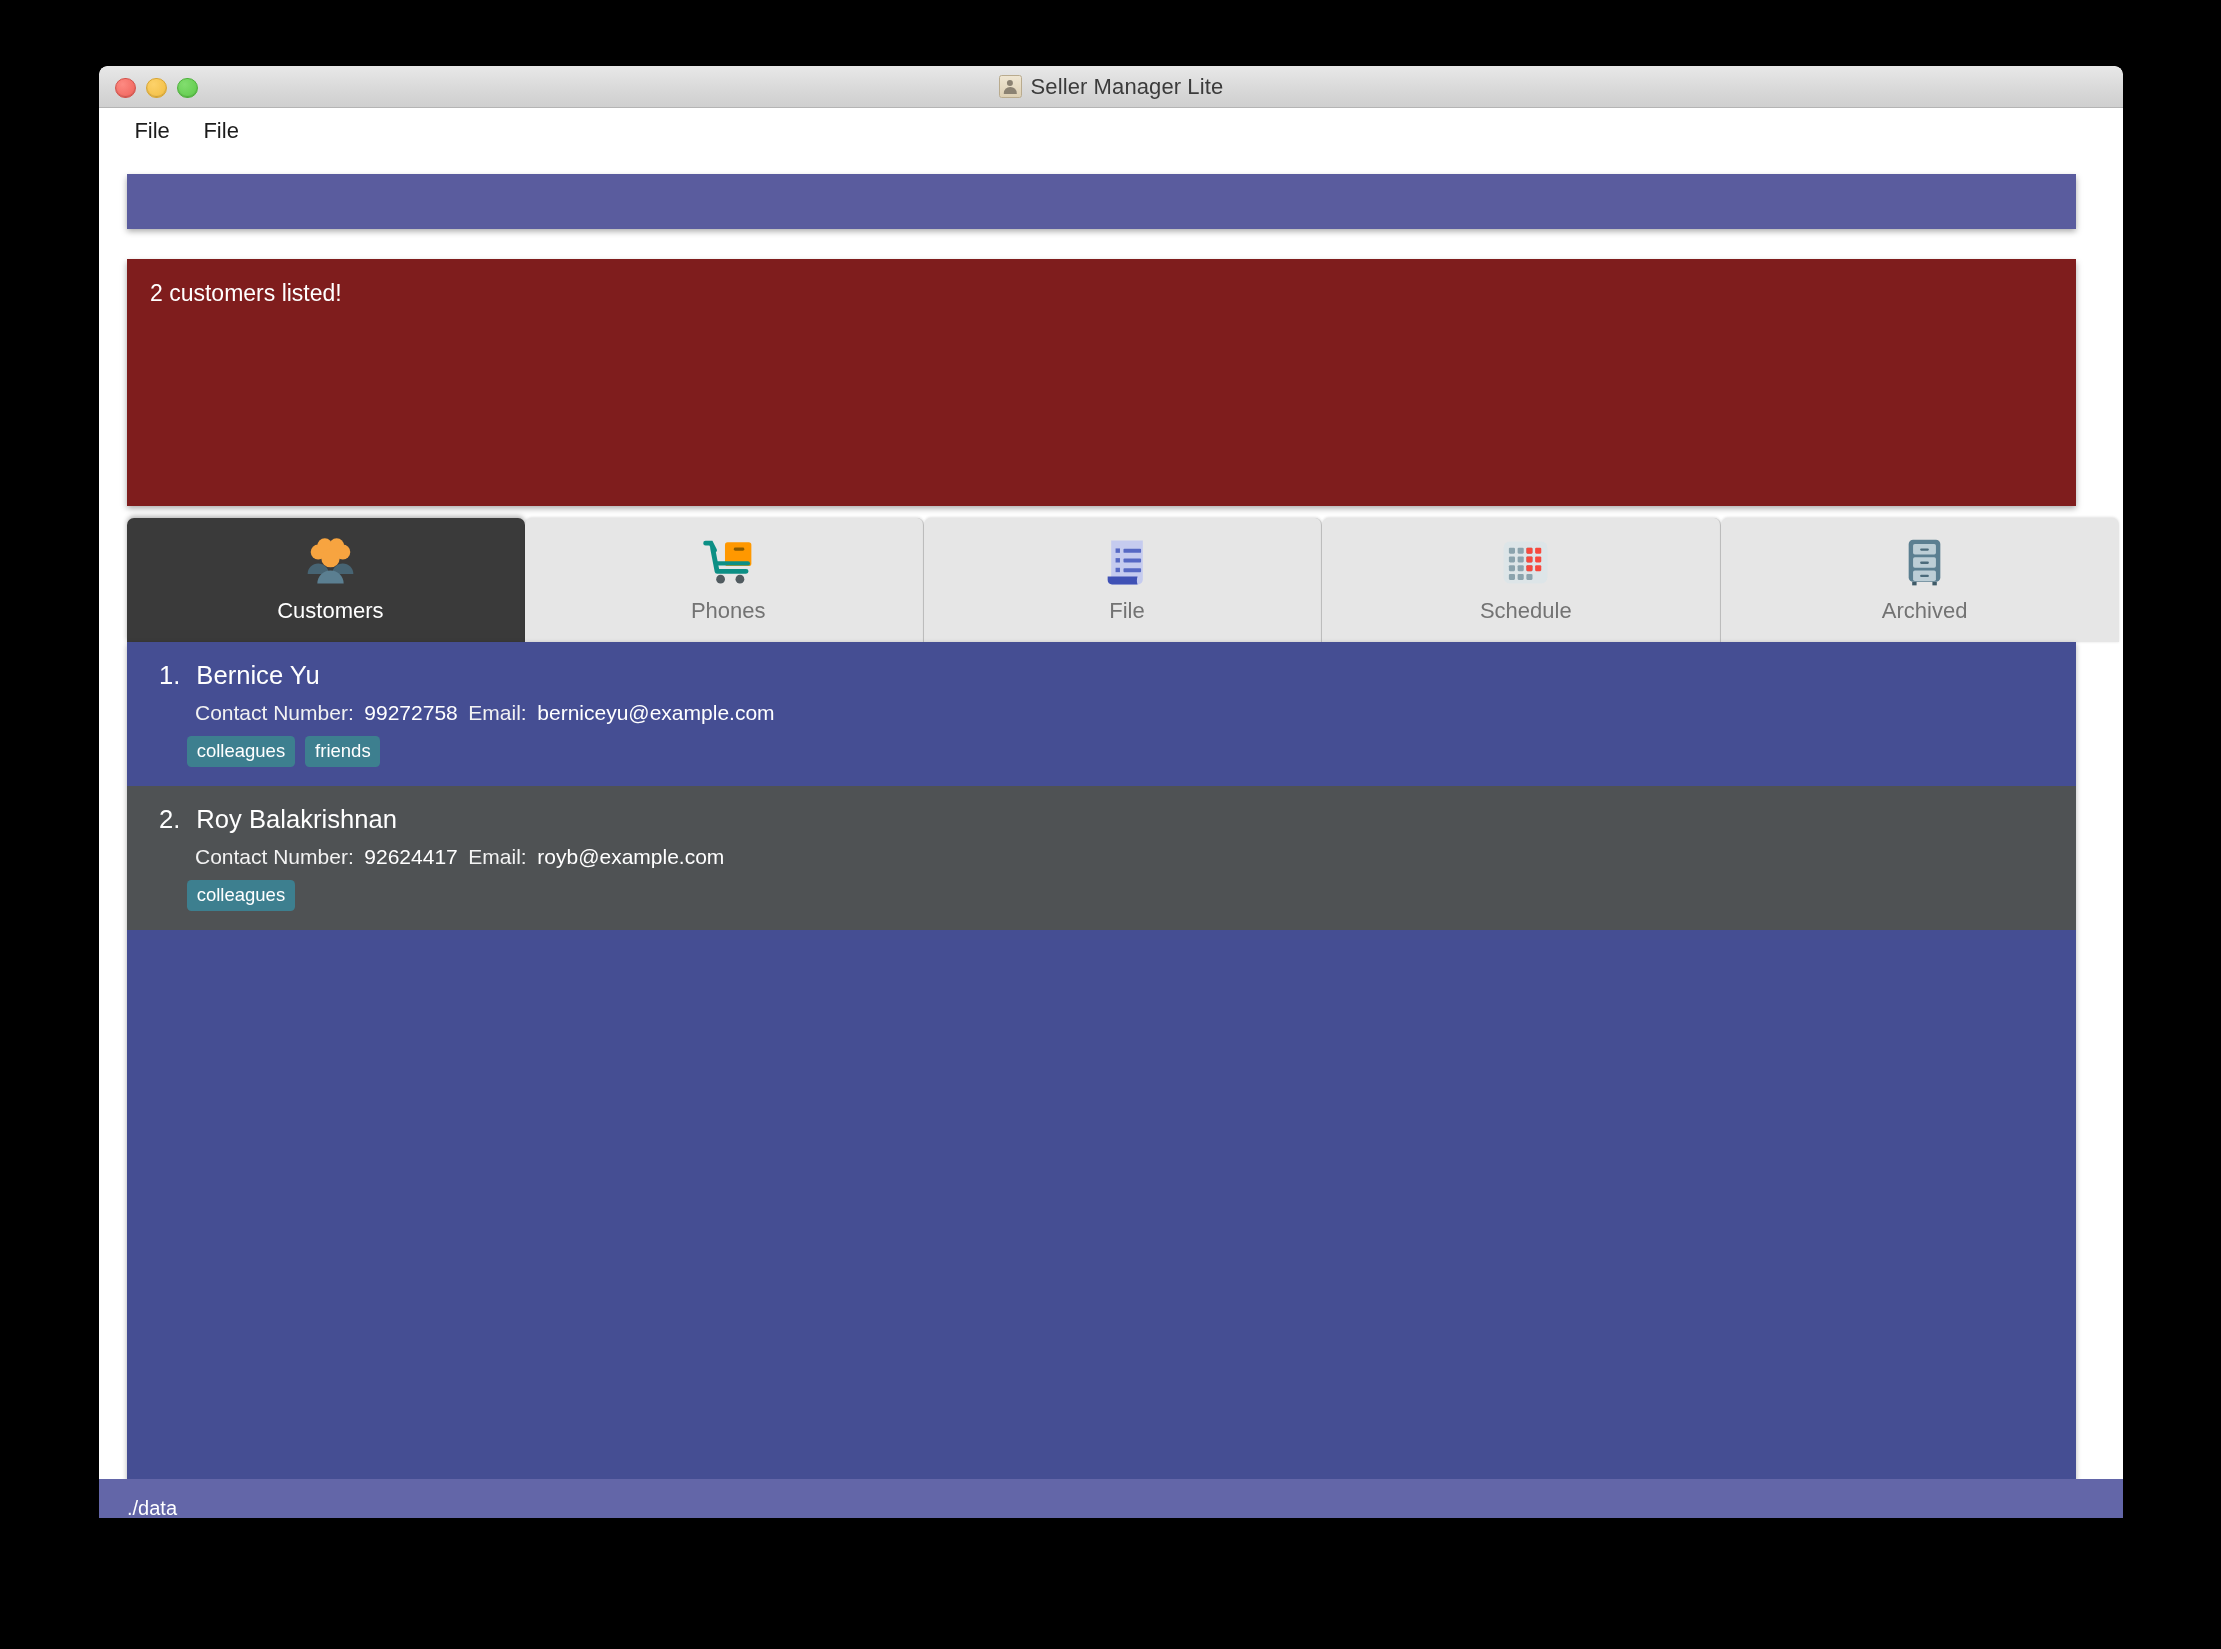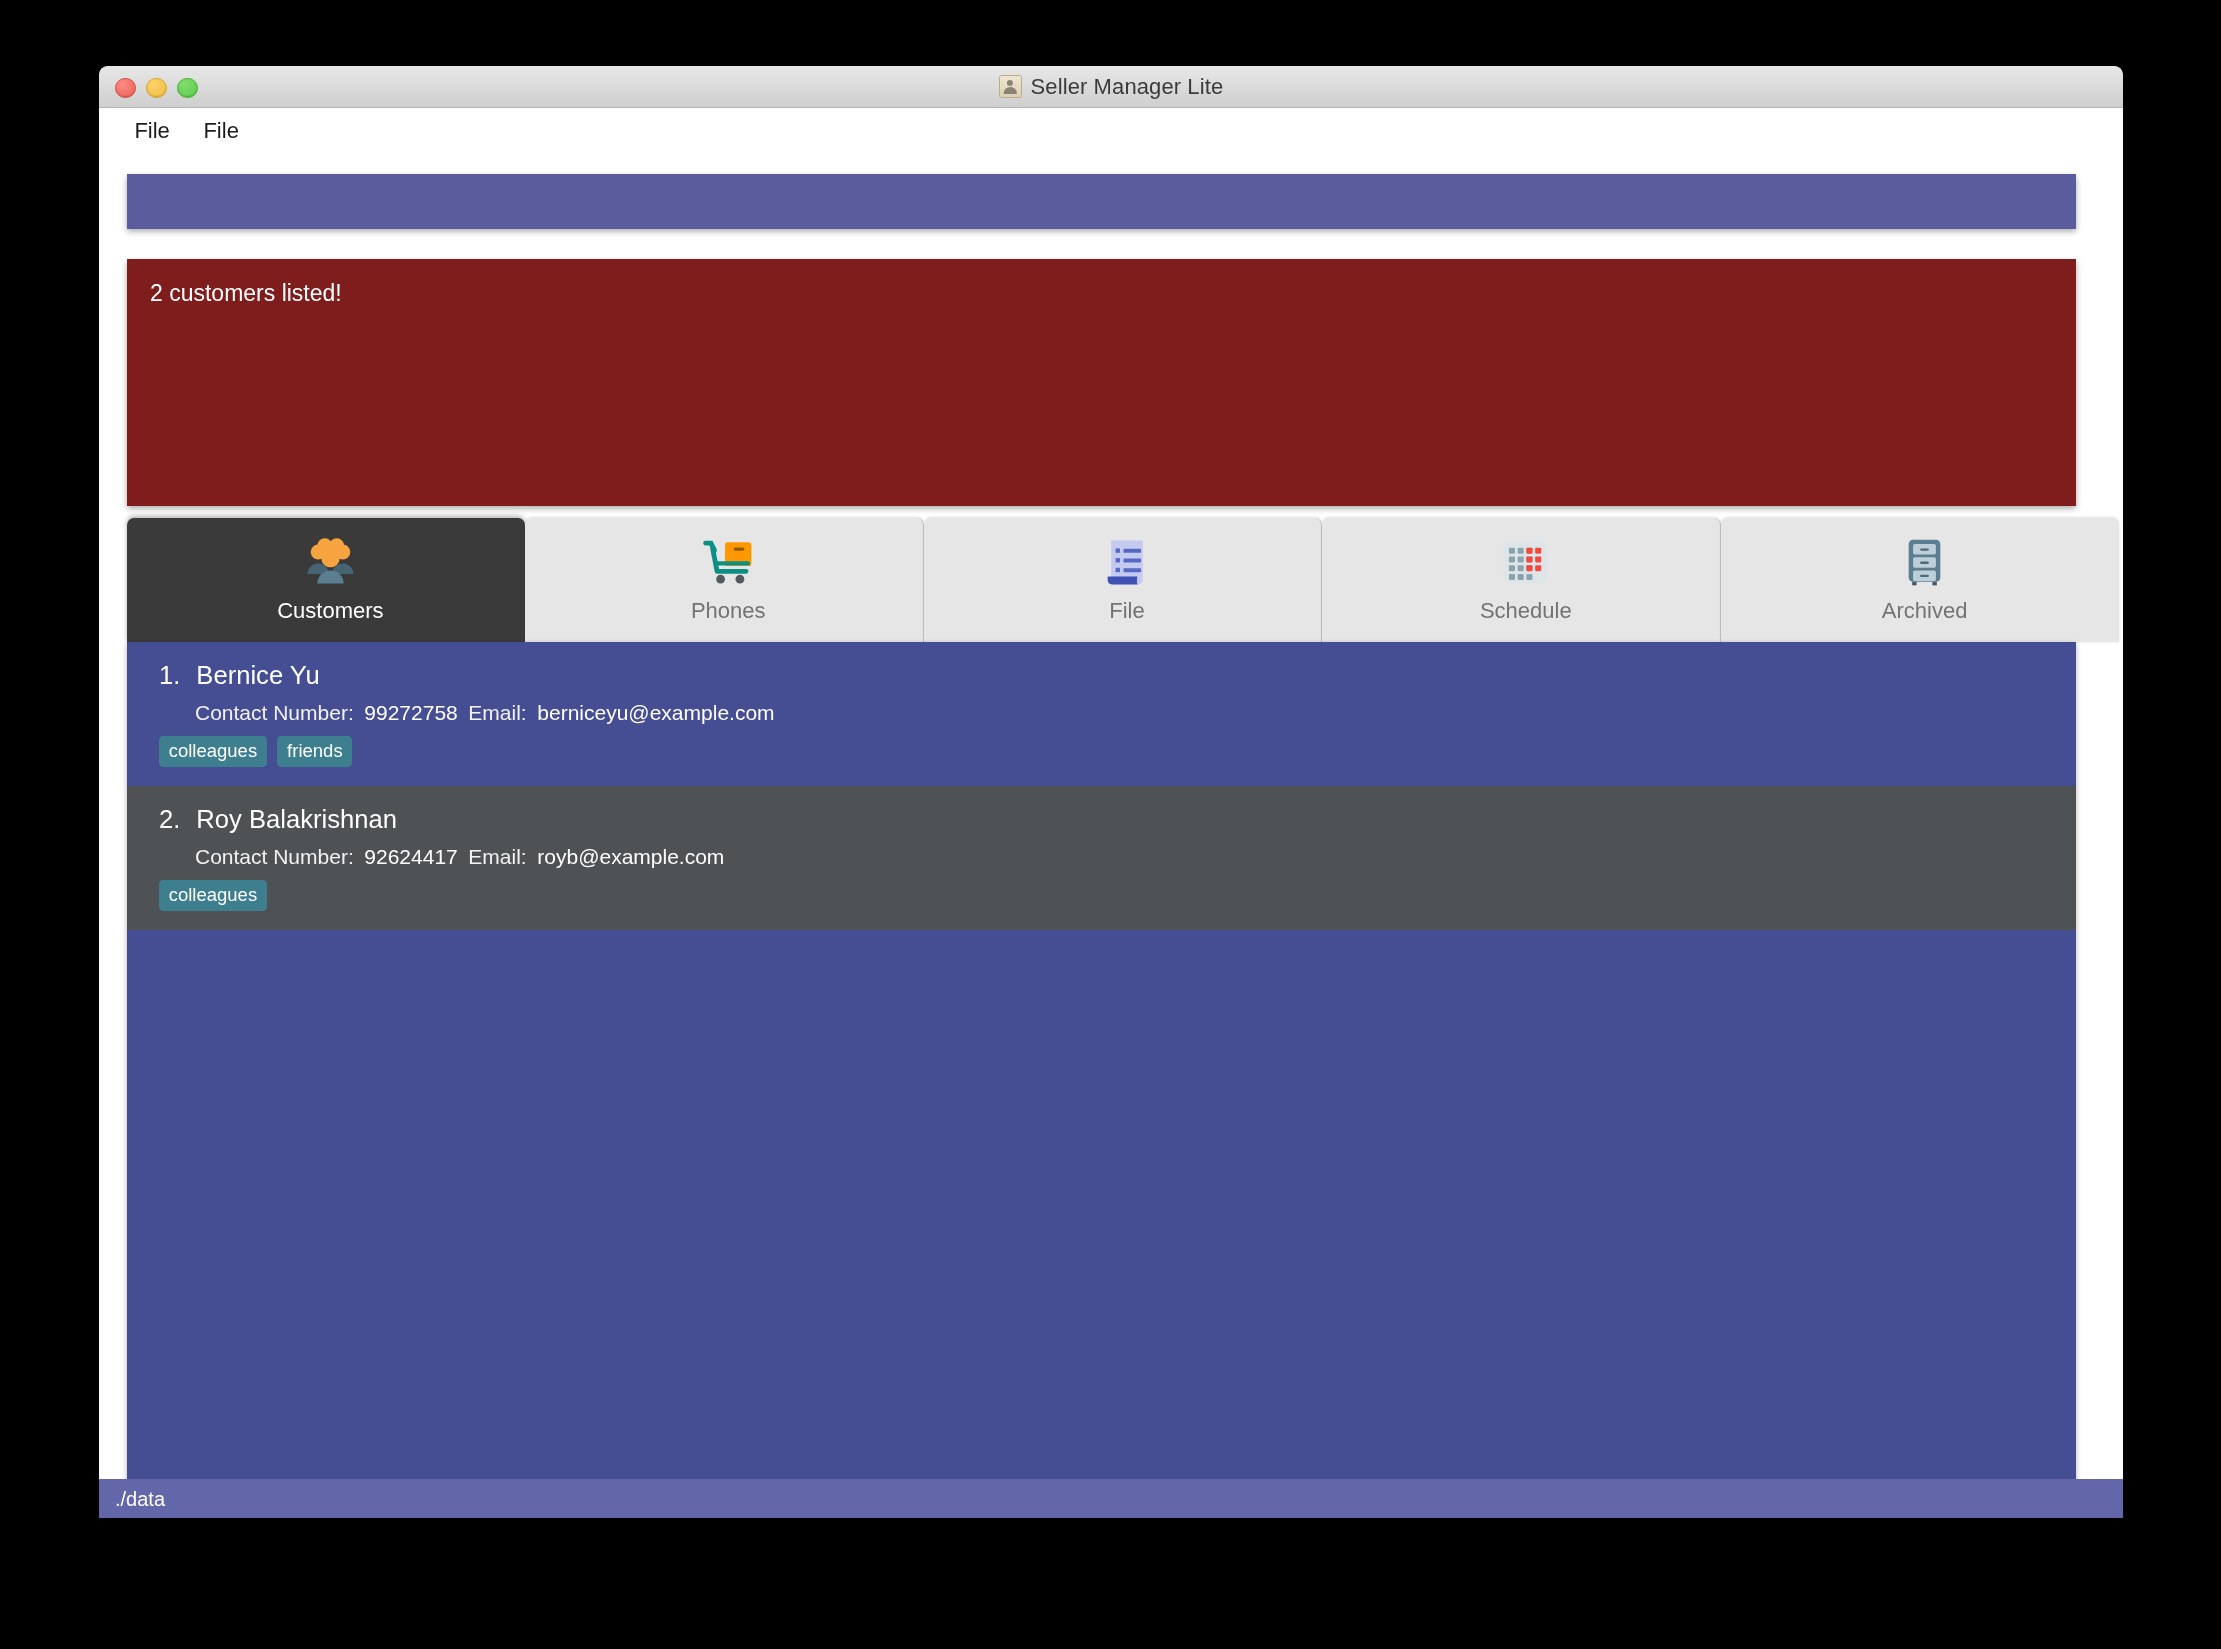"colleagues" .row-tags { margin-left: none -> 28px }
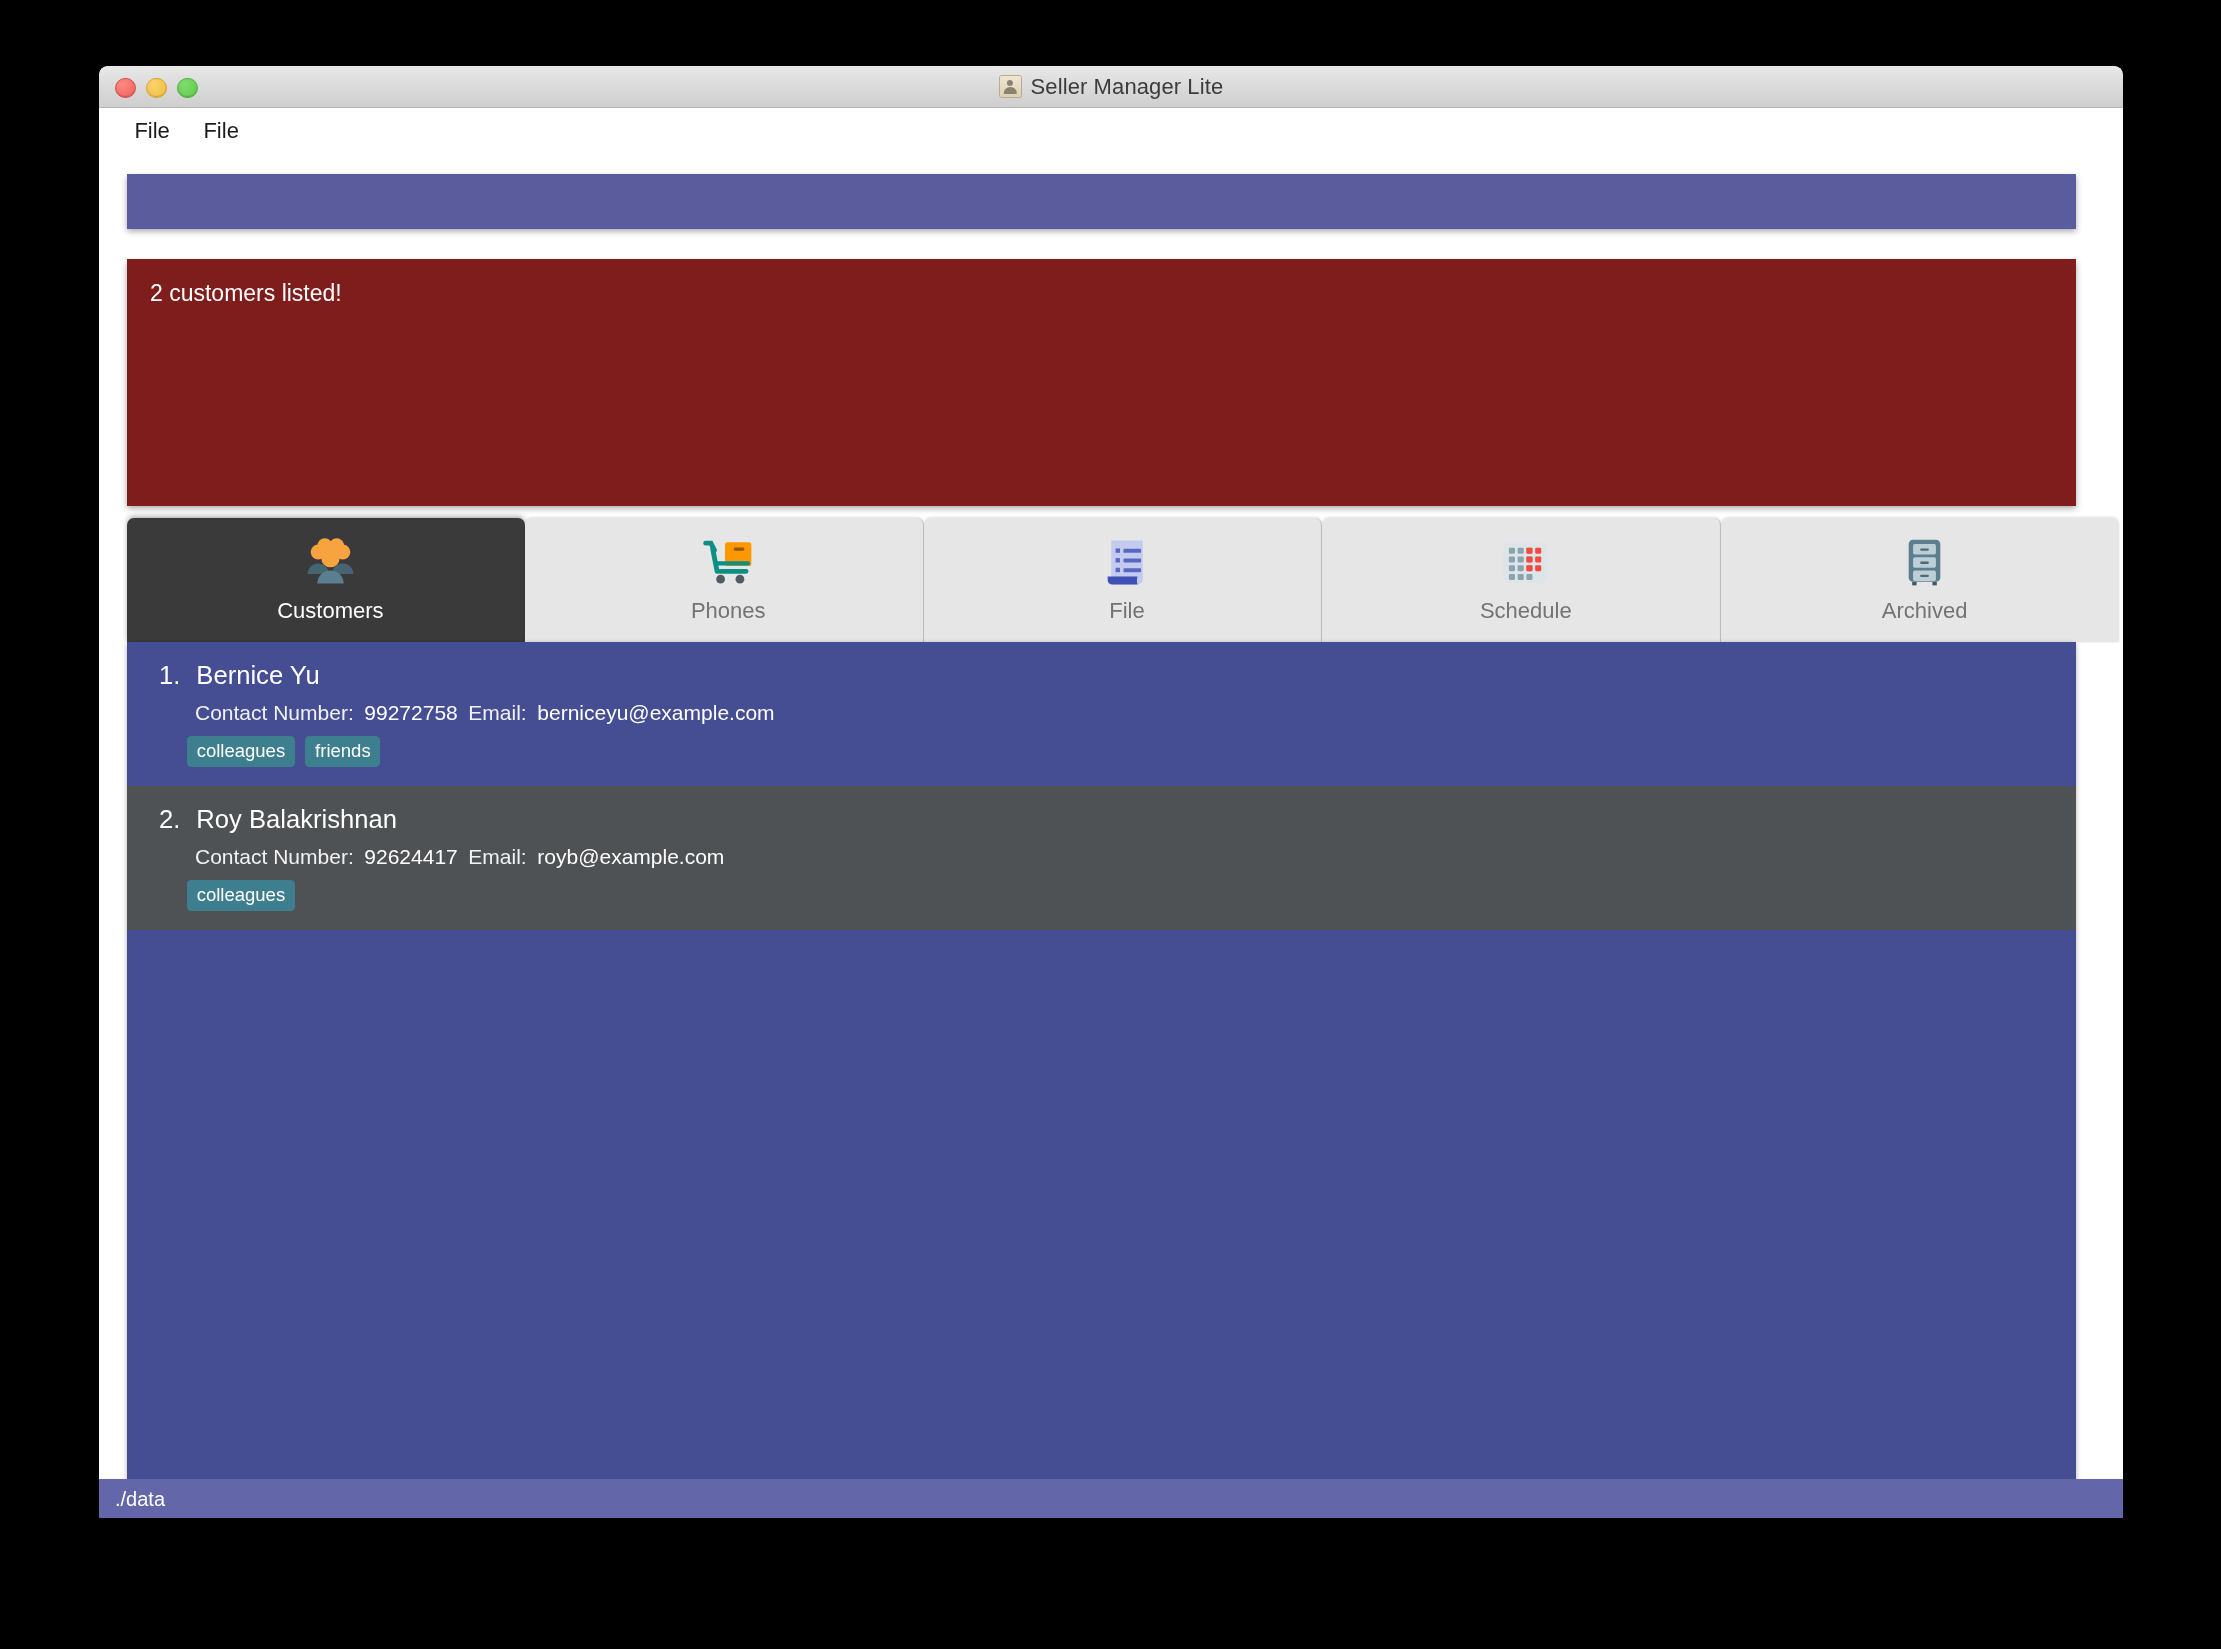"./data" .statusbar { align-items: center -> flex-end; padding-left: 16px -> 28px }
